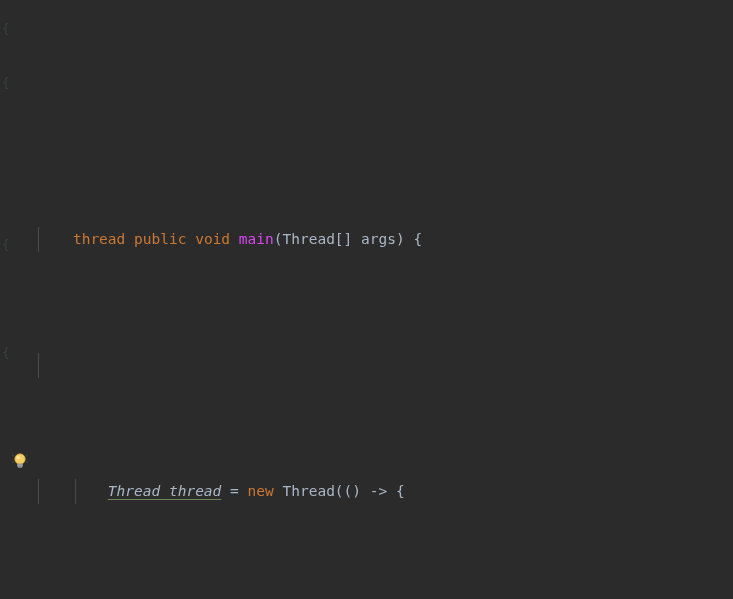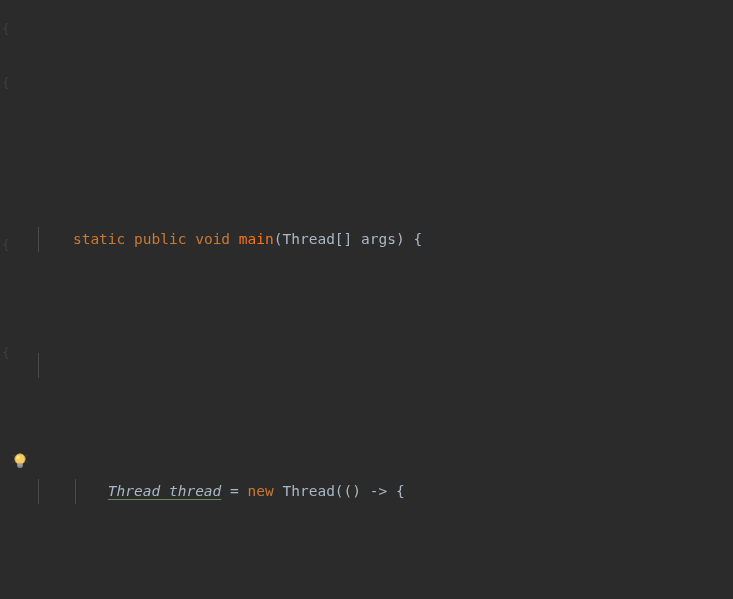"static" span.kw { text: static -> thread }
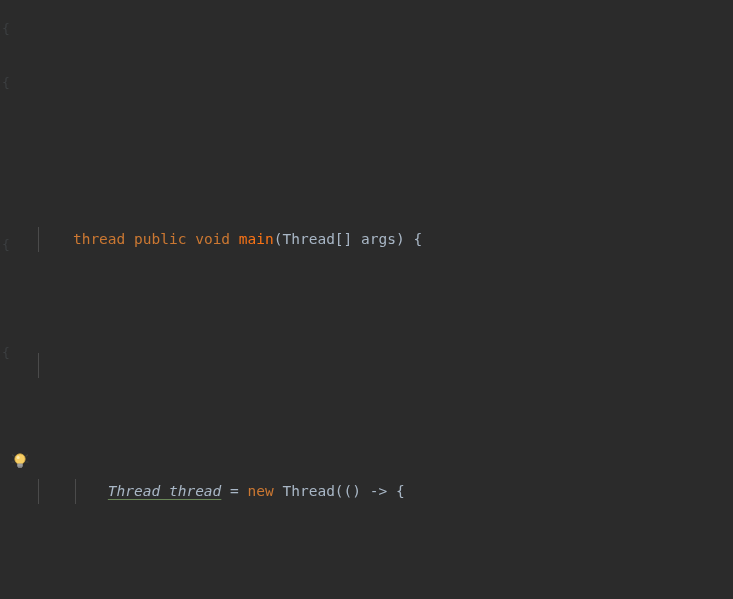"main" .mth { color: #f97316 -> #d946ef }
